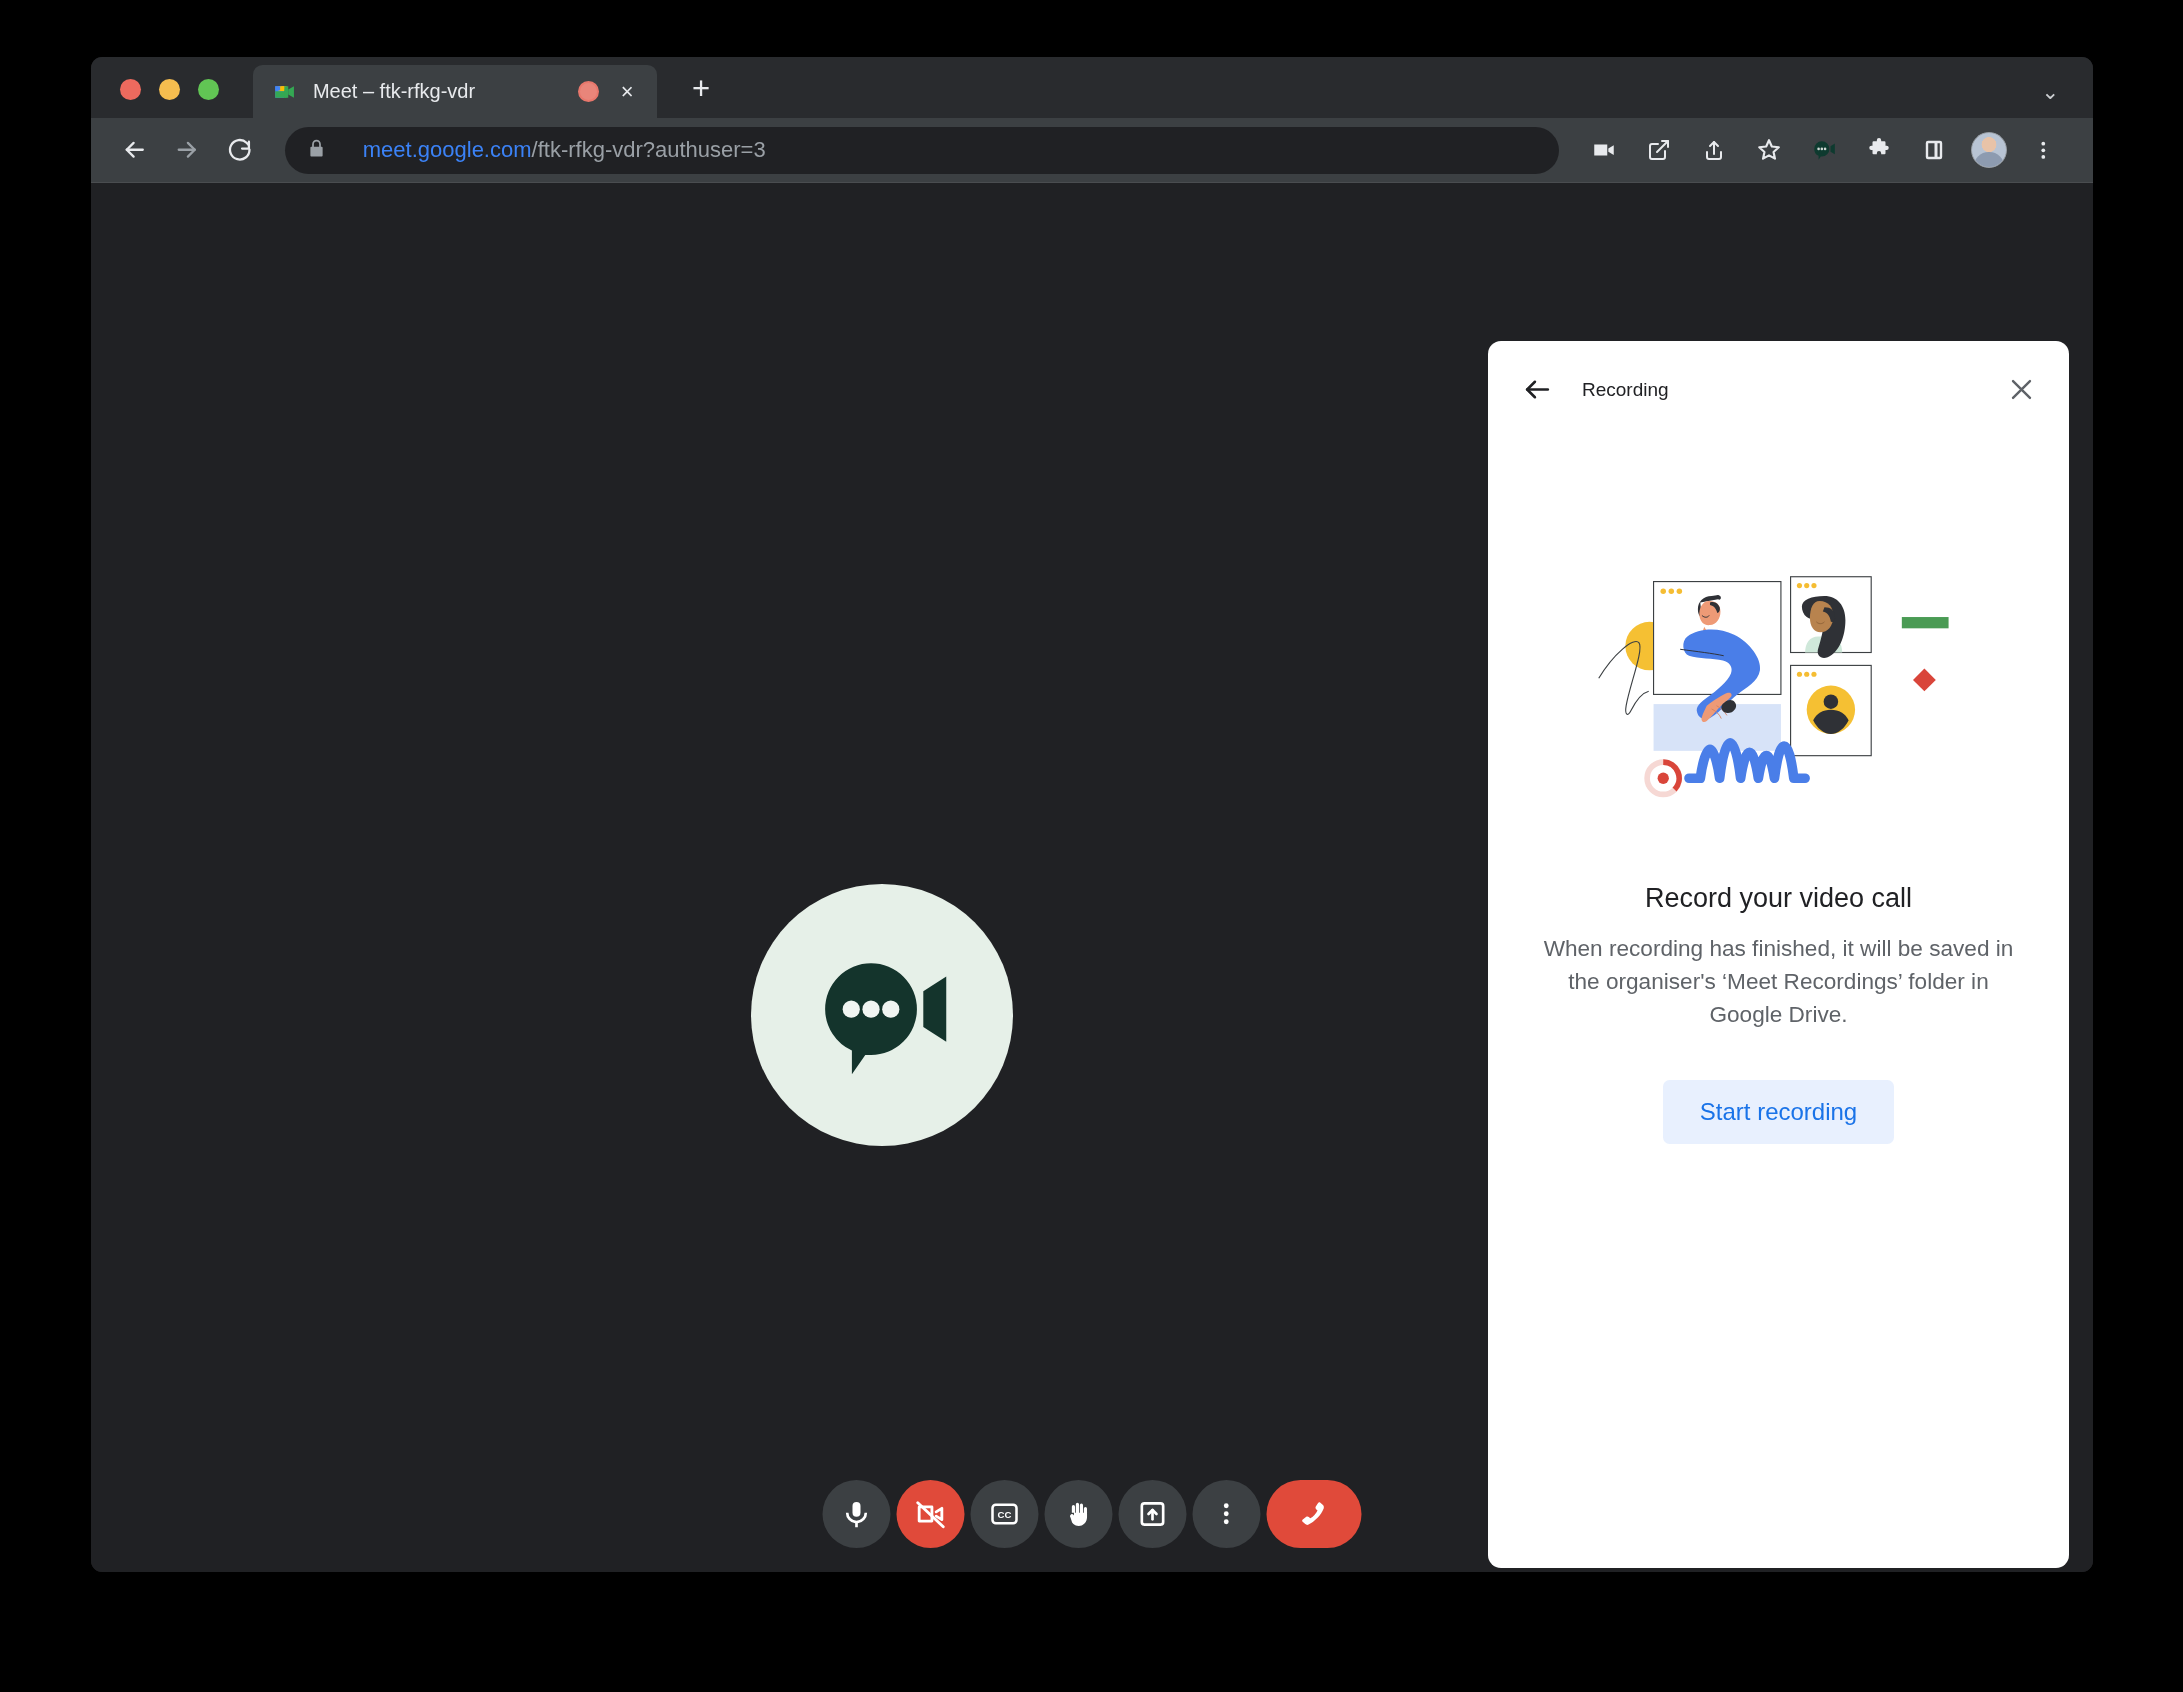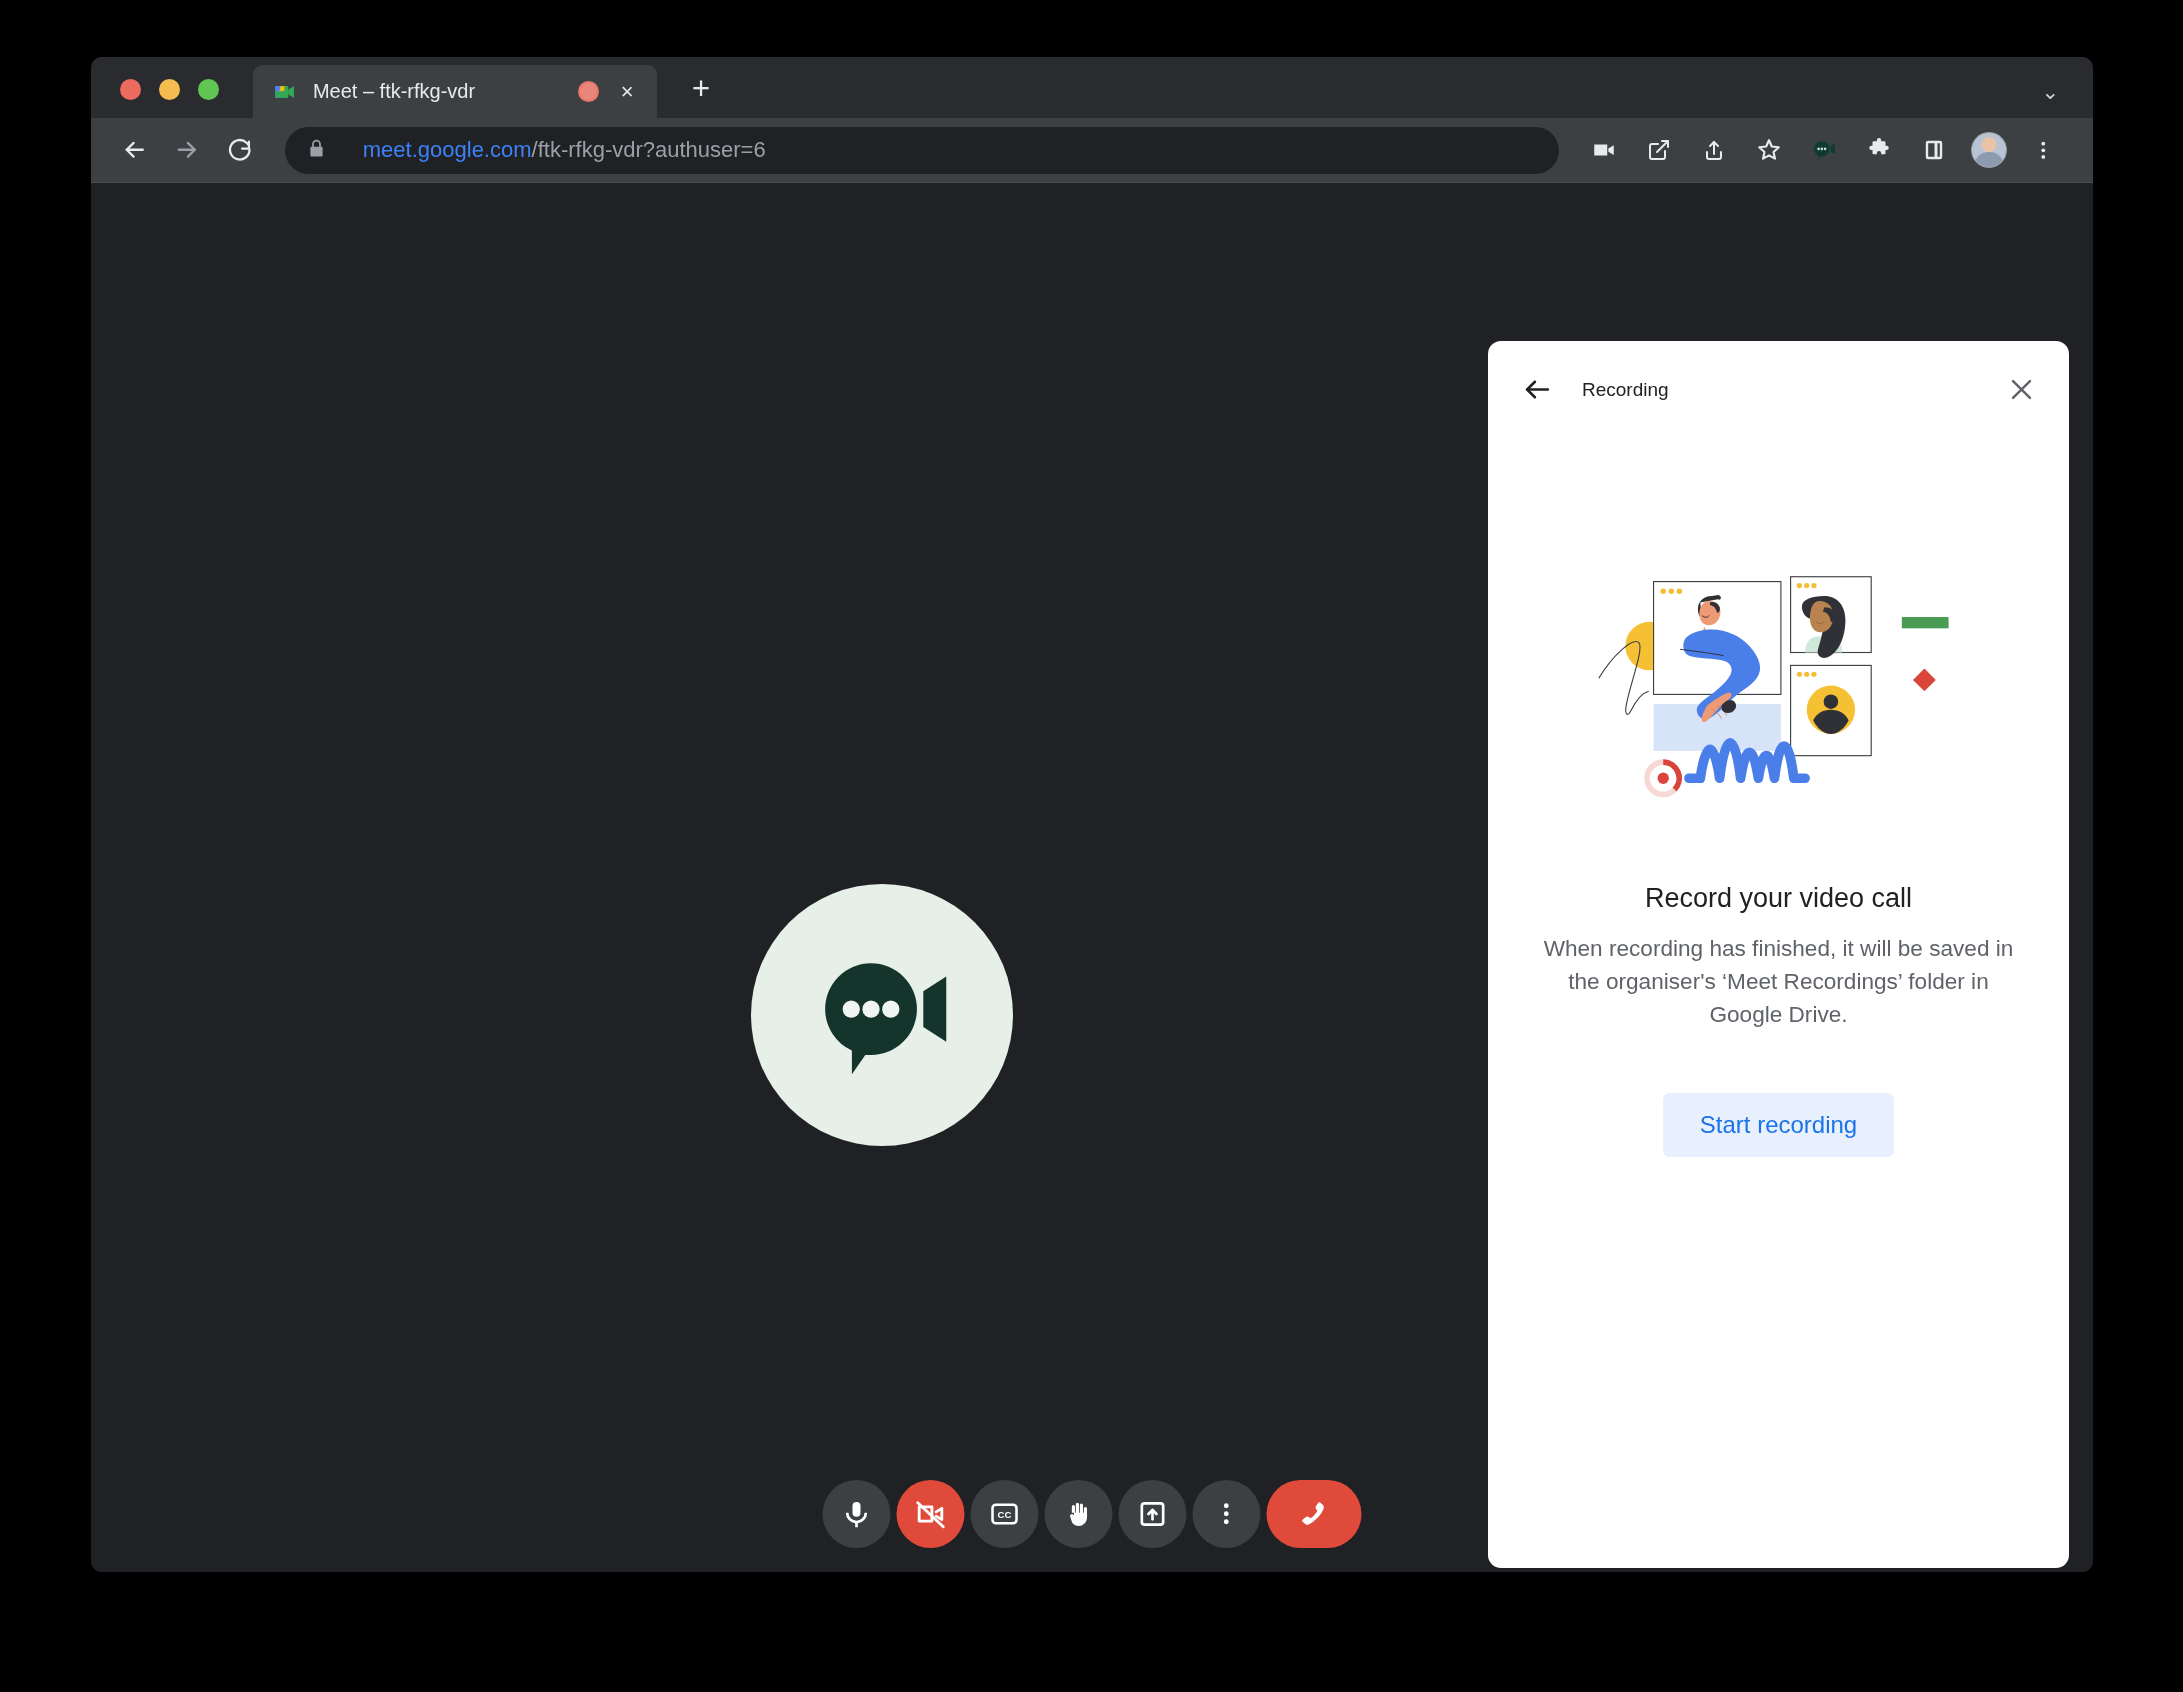"/ftk-rfkg-vdr?authuser=6" span { text: 6 -> 3 }
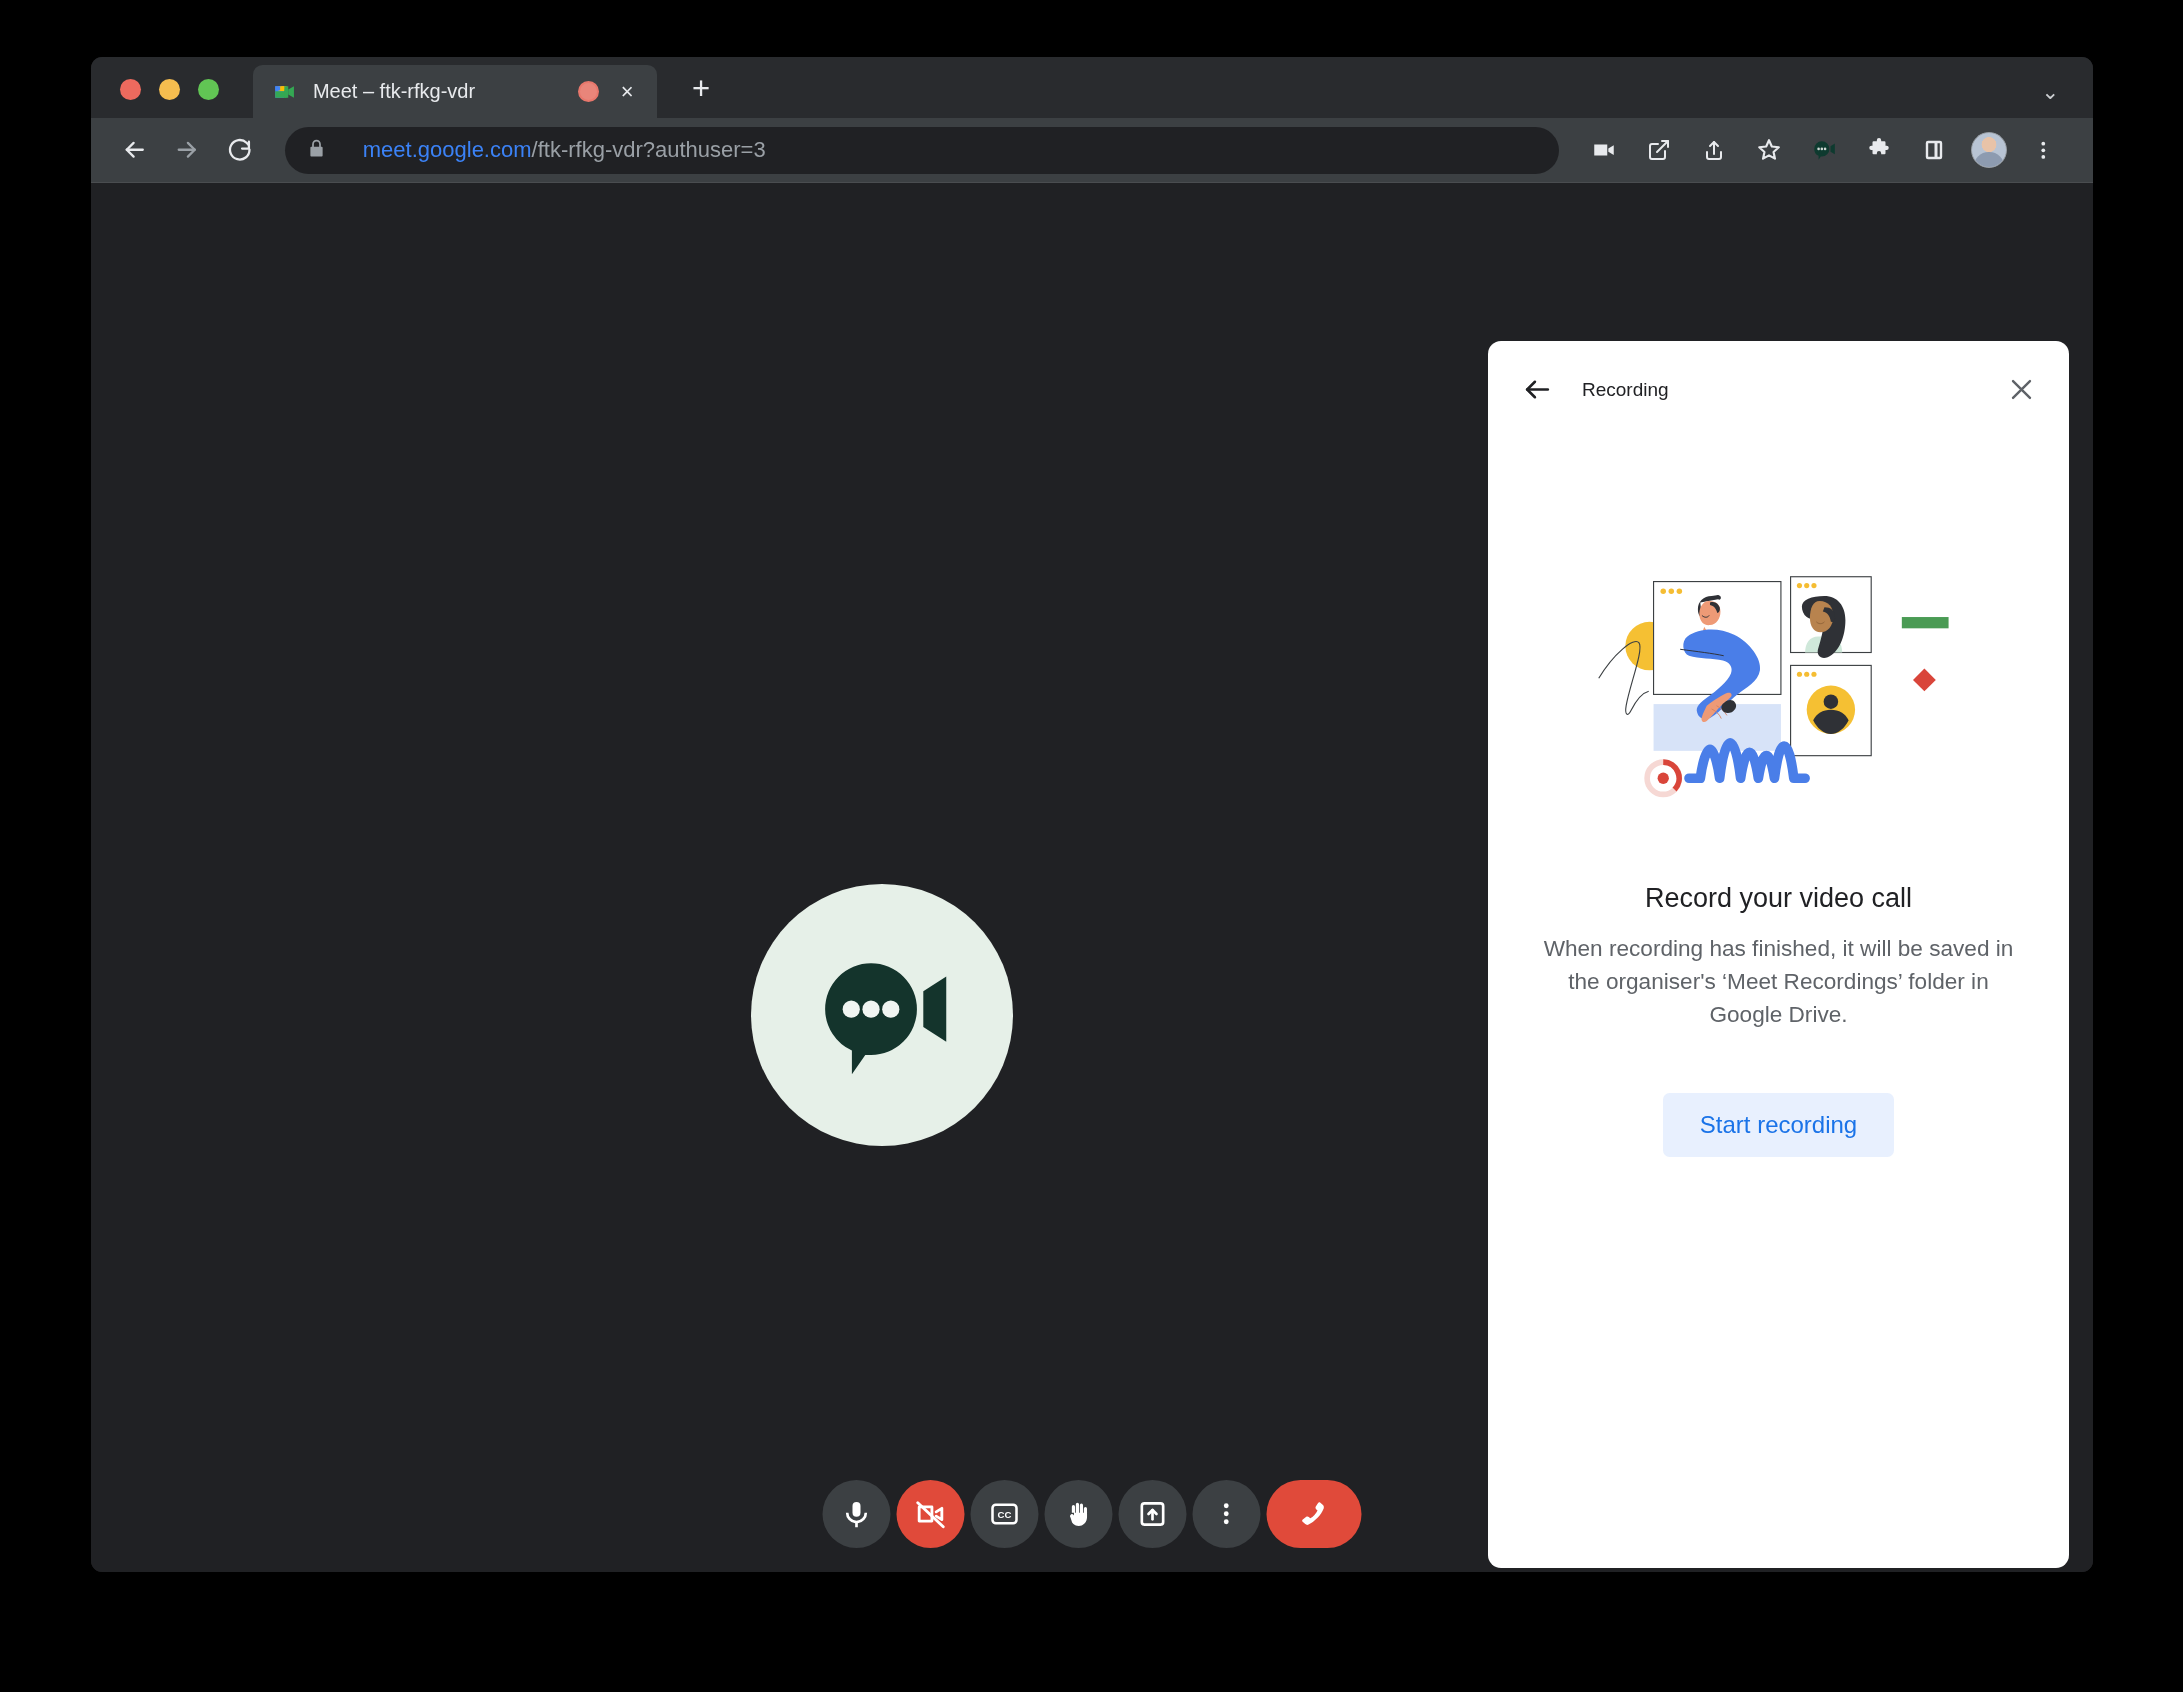"Start recording" .start-btn { margin-top: 62px -> 49px }
